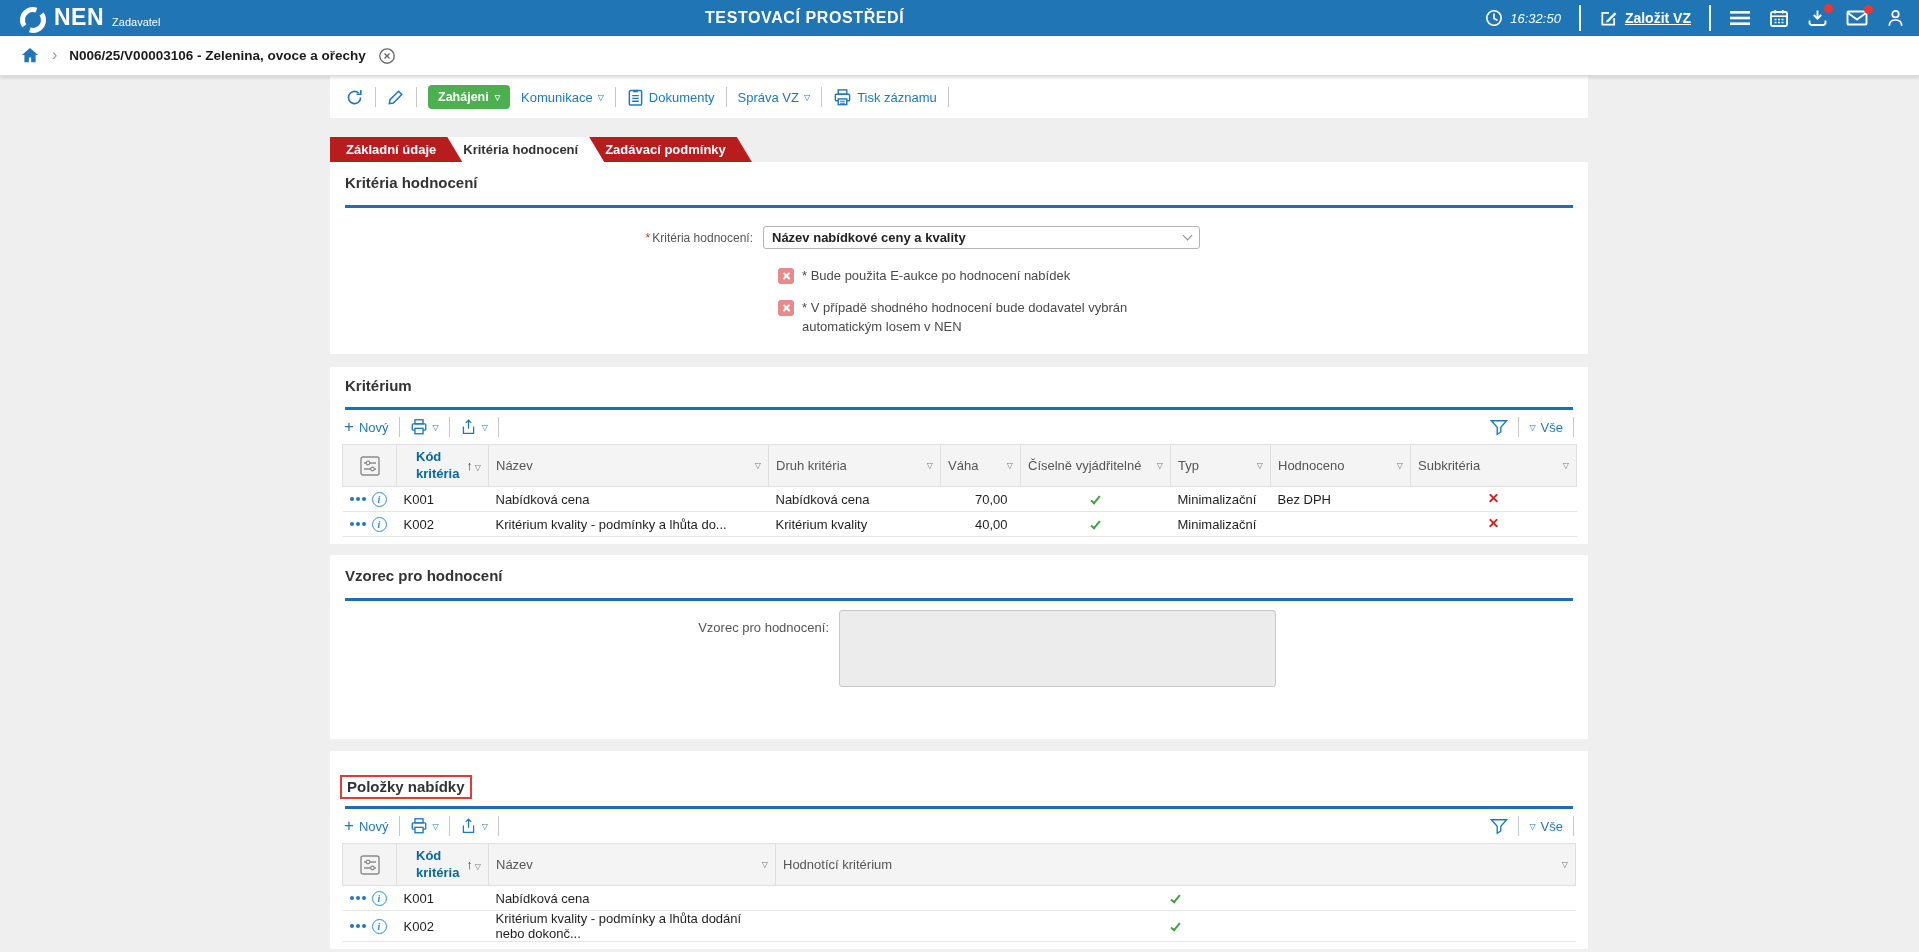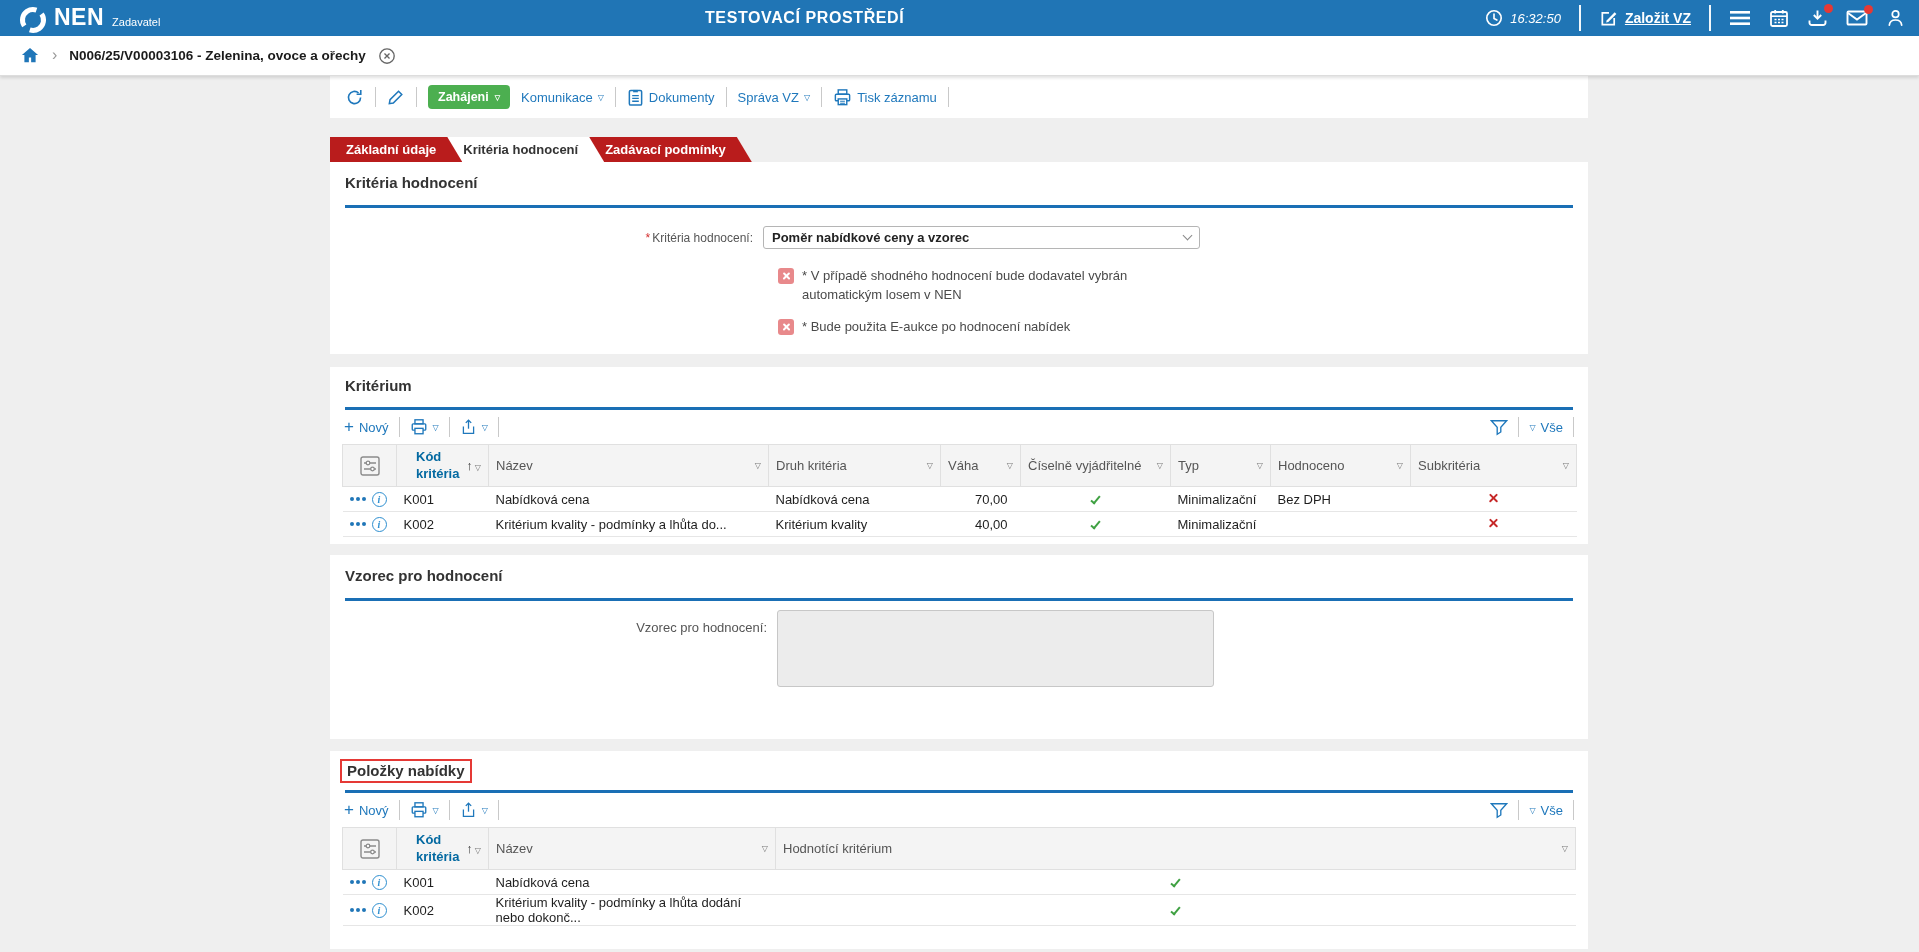"Poměr nabídkové ceny a vzorec" span.cb-text { text: Poměr nabídkové ceny a vzorec -> Název nabídkové ceny a kvality }
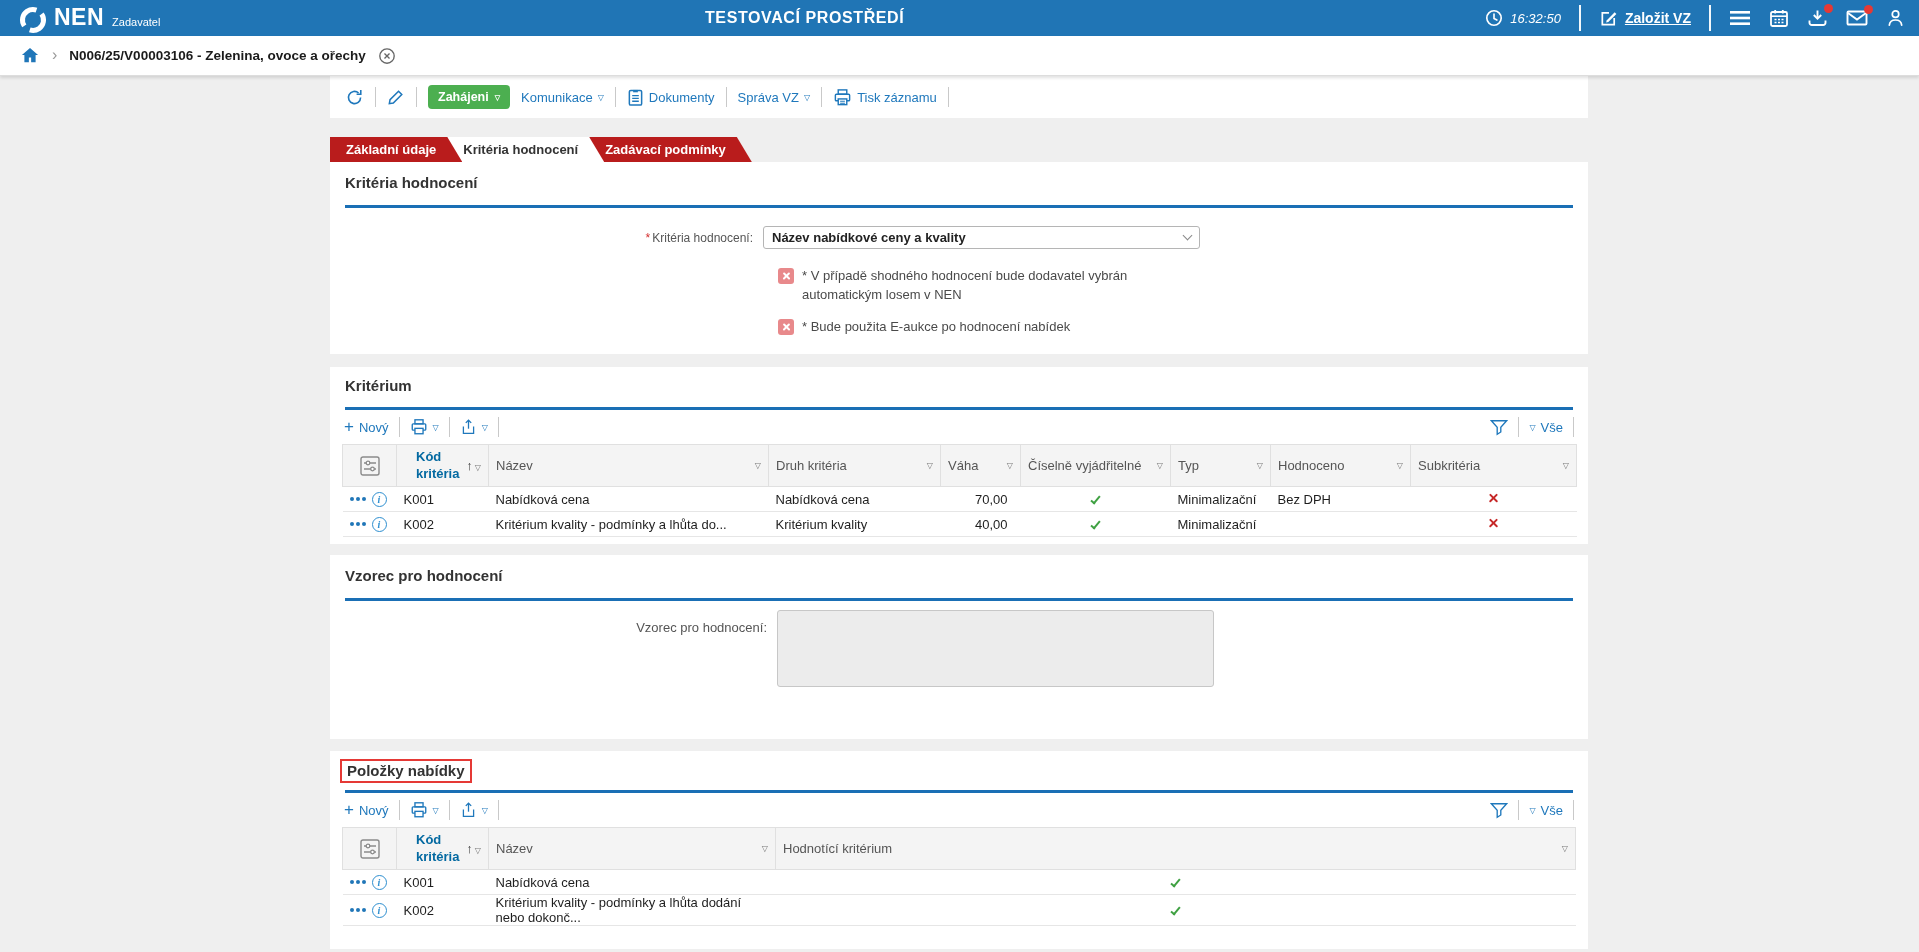"* V případě shodného hodnocení" div.flag-row { order: before "* Bude použita E-aukce po" -> after "* Bude použita E-aukce po" }
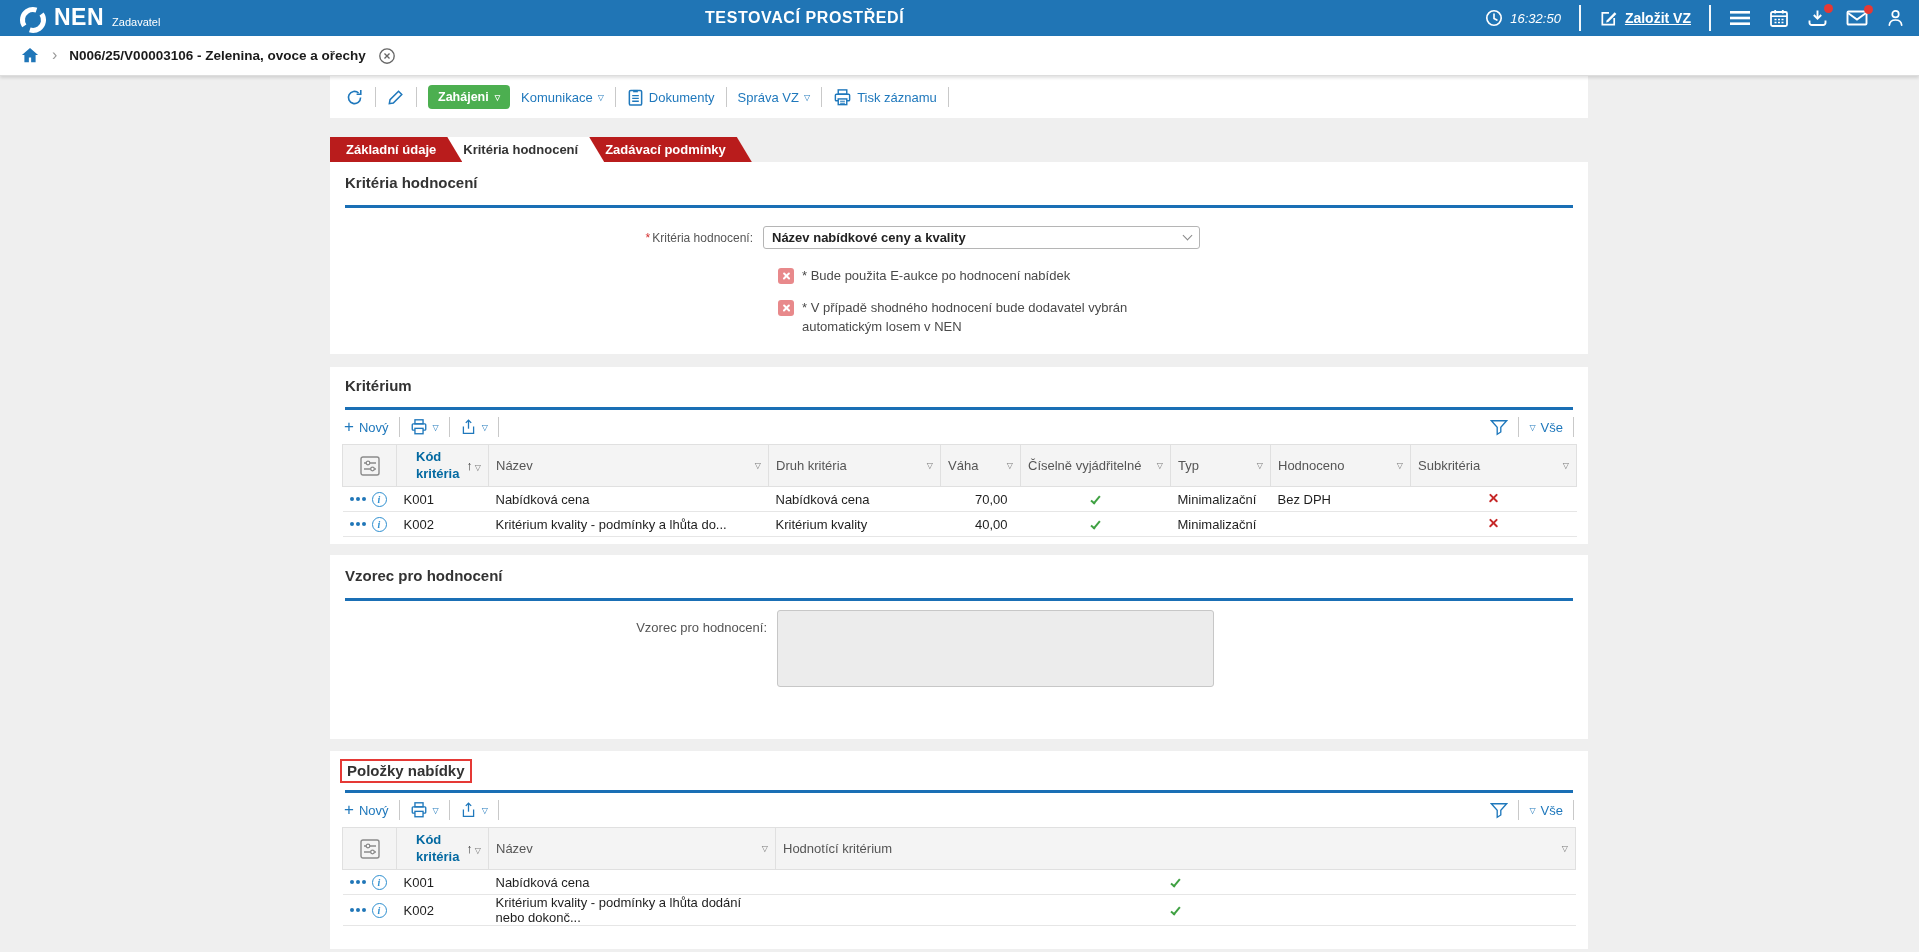"Vzorec pro hodnocení:" .vz-label { width: 447px -> 509px }
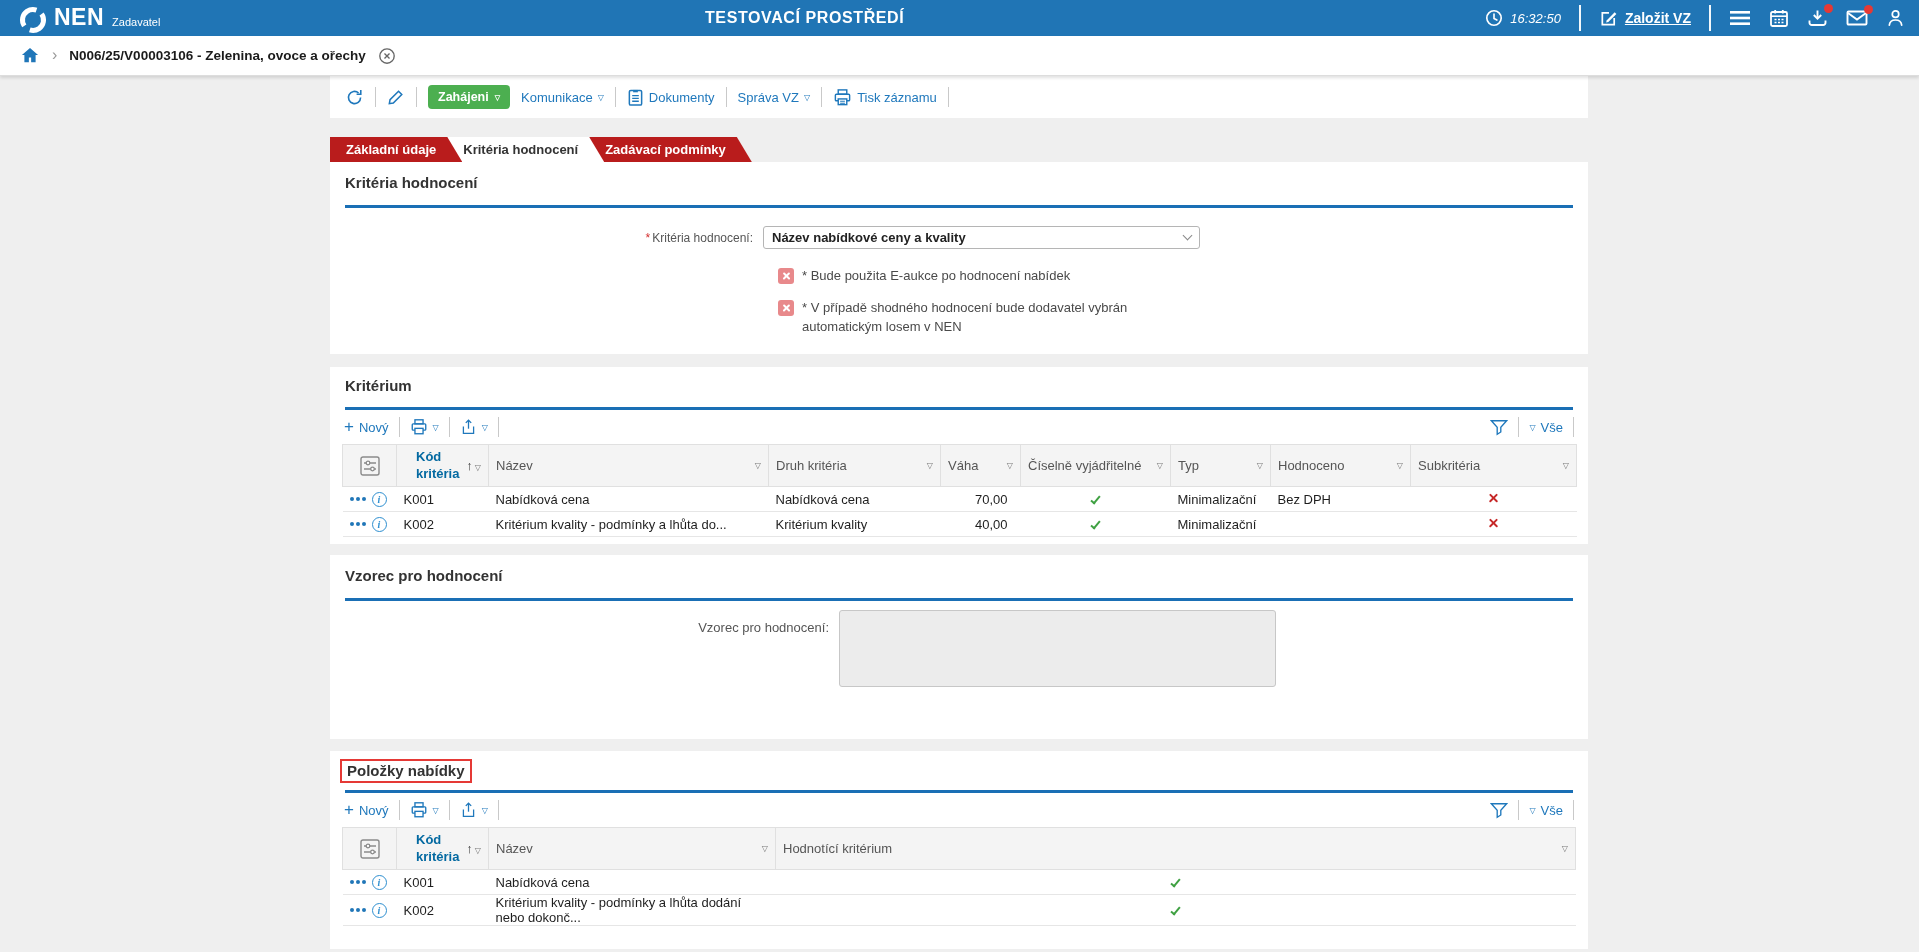"Položky nabídky" .sec-polozky { padding-top: 8px -> 24px }
